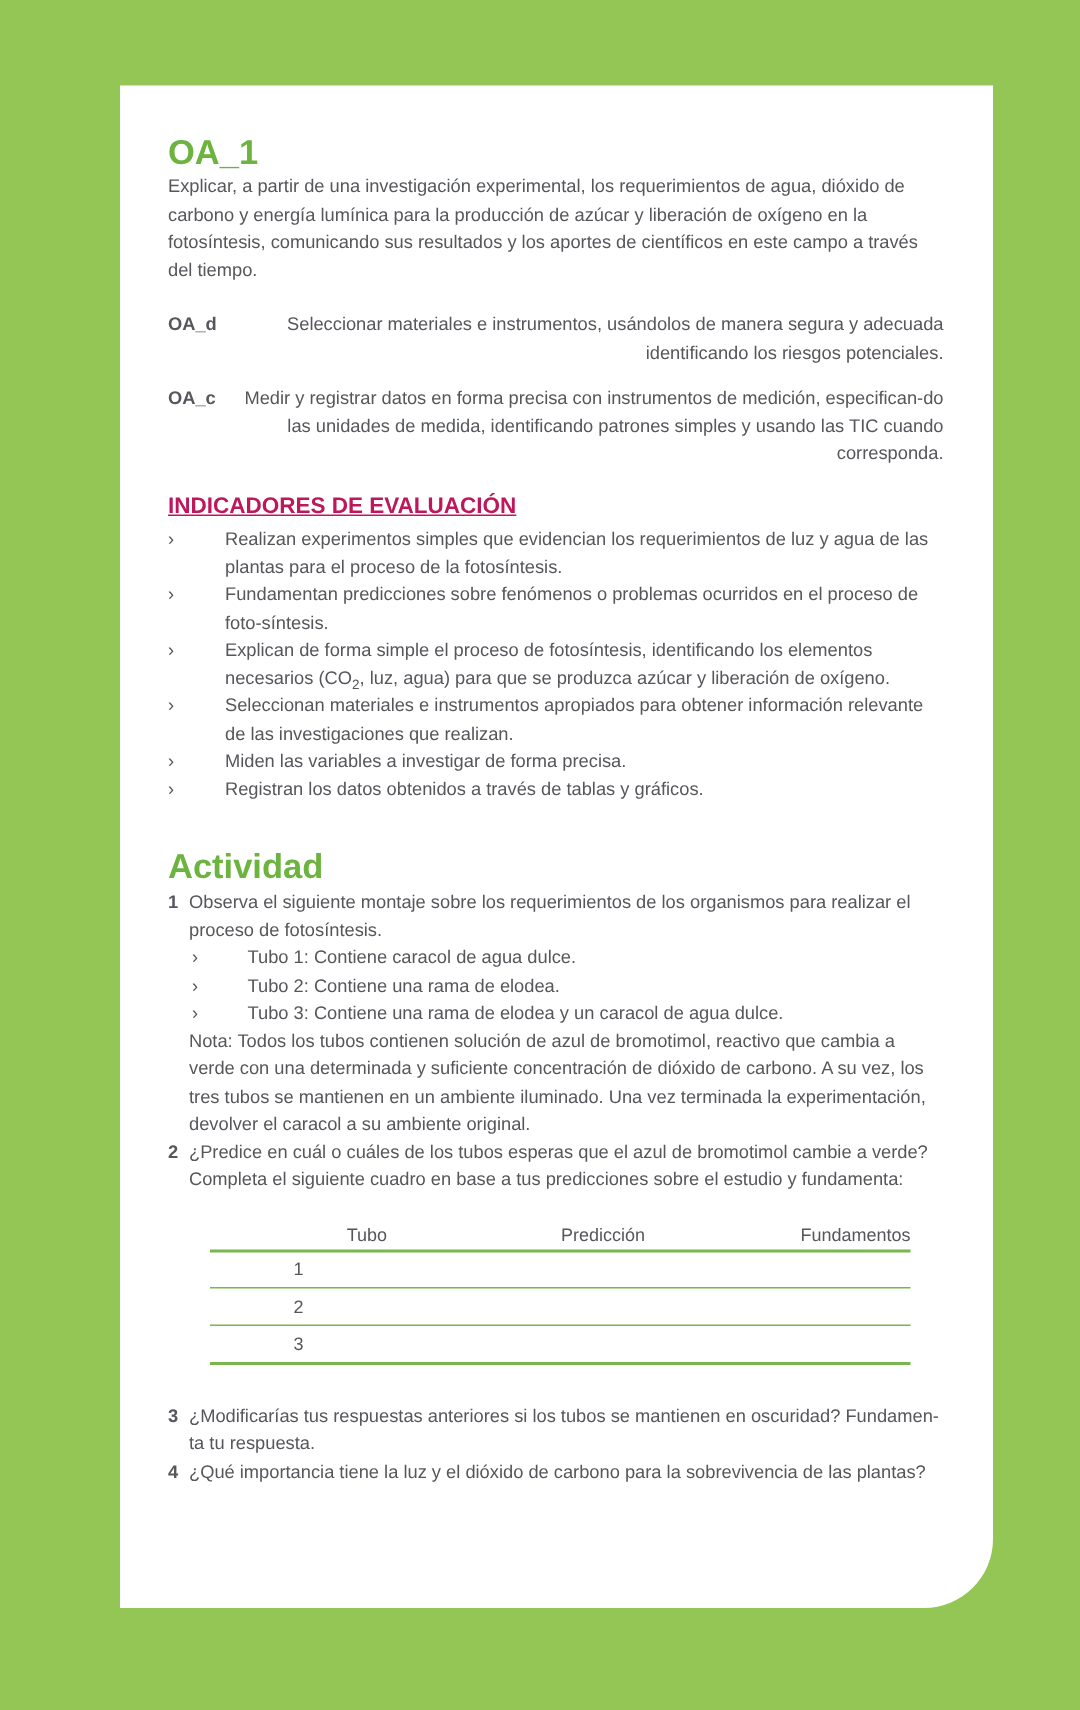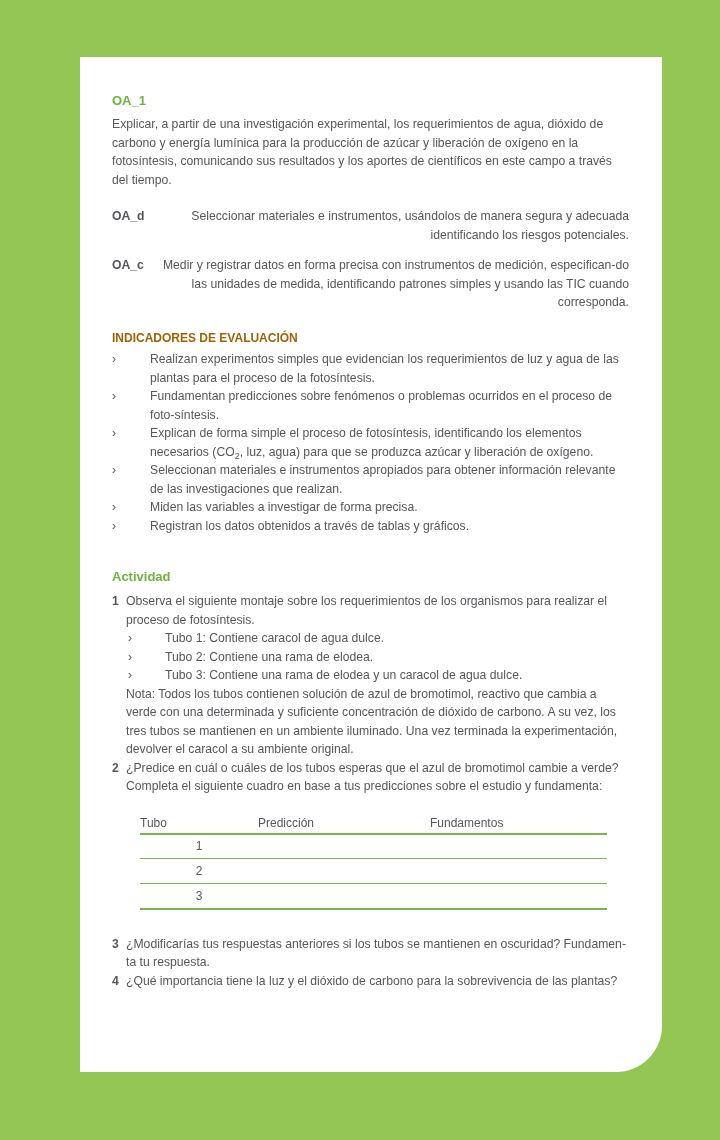"OA_1" .green-heading { font-size: 13px -> 23px }
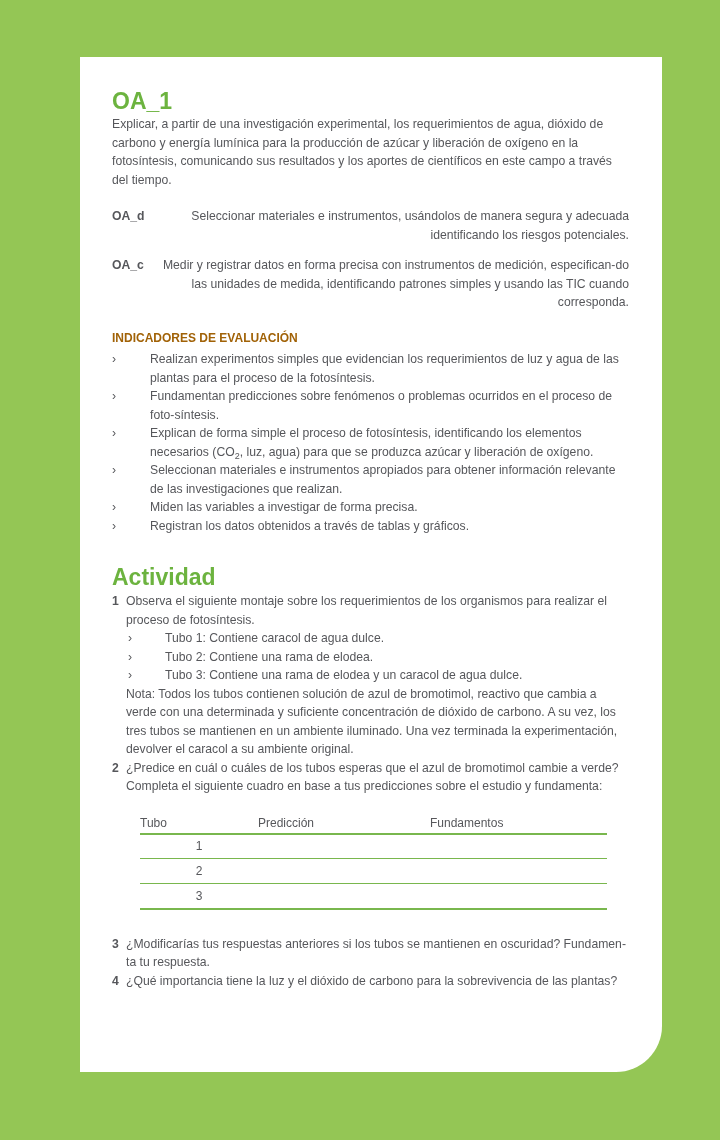"INDICADORES DE EVALUACIÓN" .ind-heading { color: #a16207 -> #be185d; font-size: 12px -> 15px; text-decoration: none -> underline }
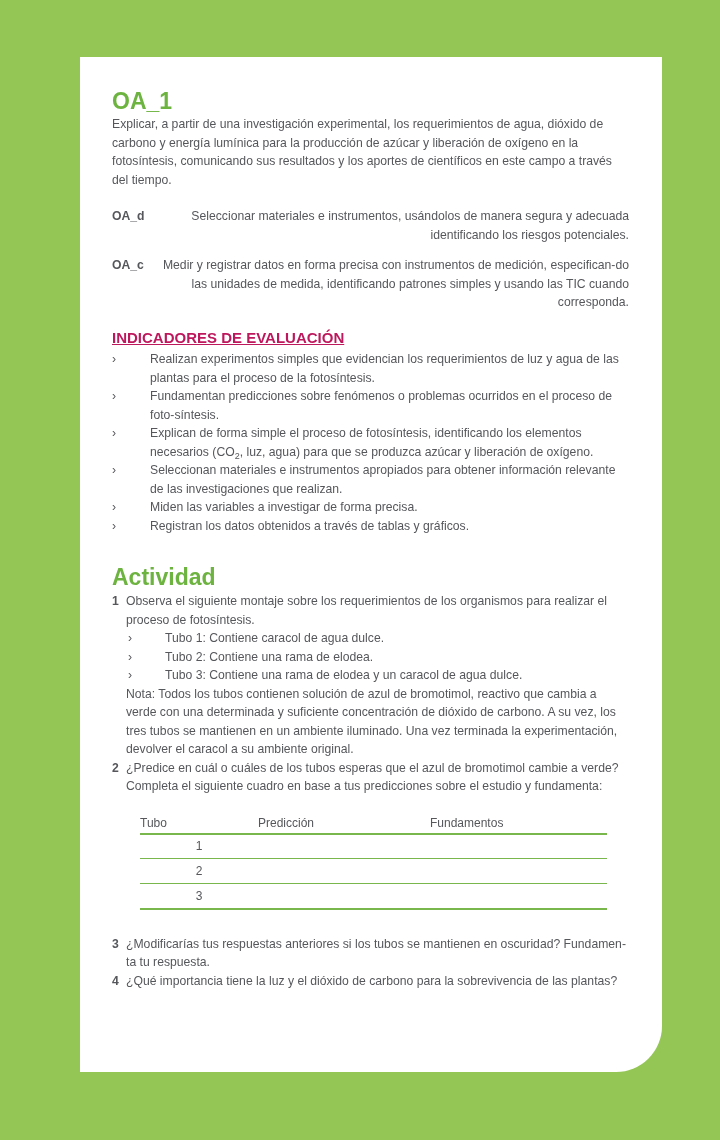"Tubo" .pred-table th { text-align: left -> right }
